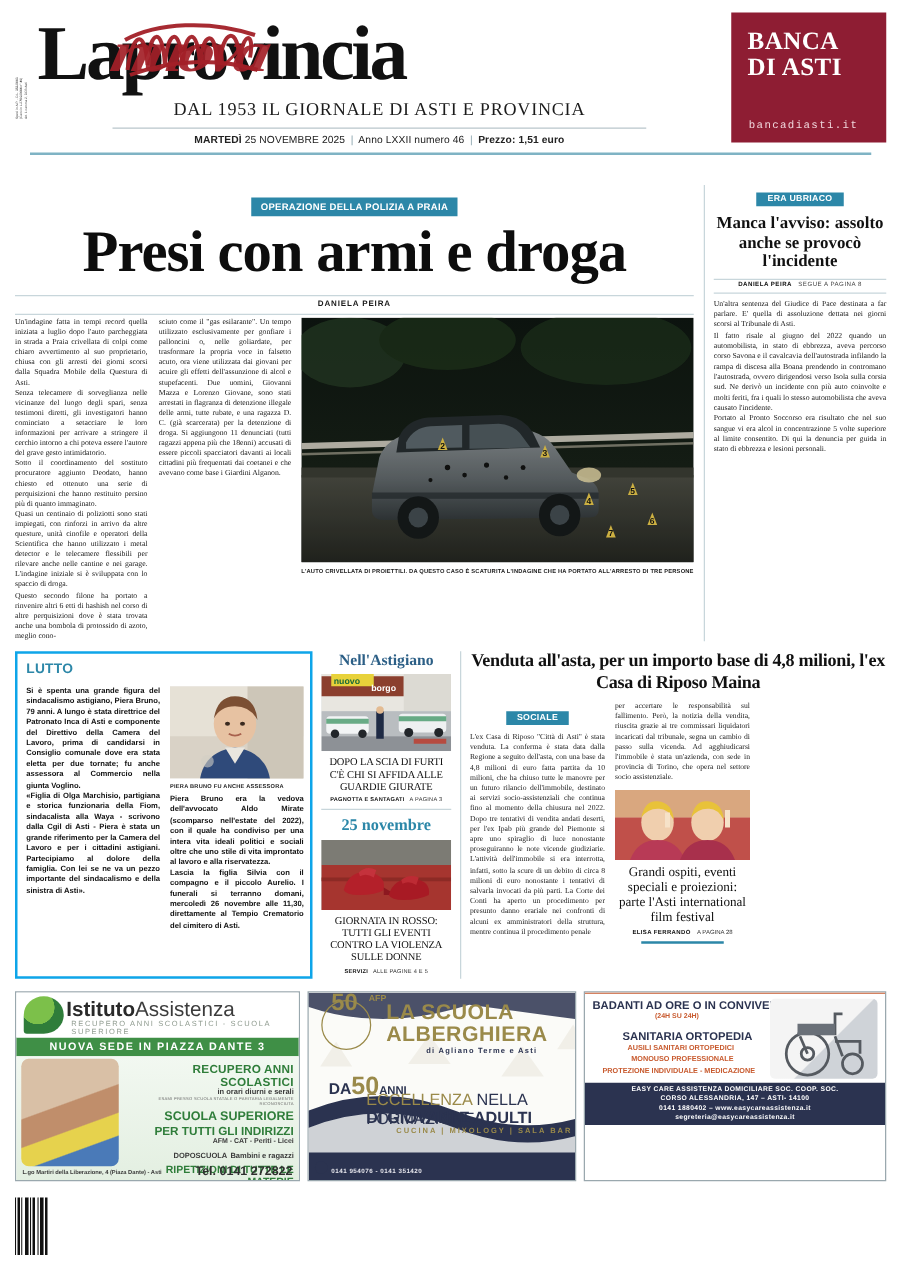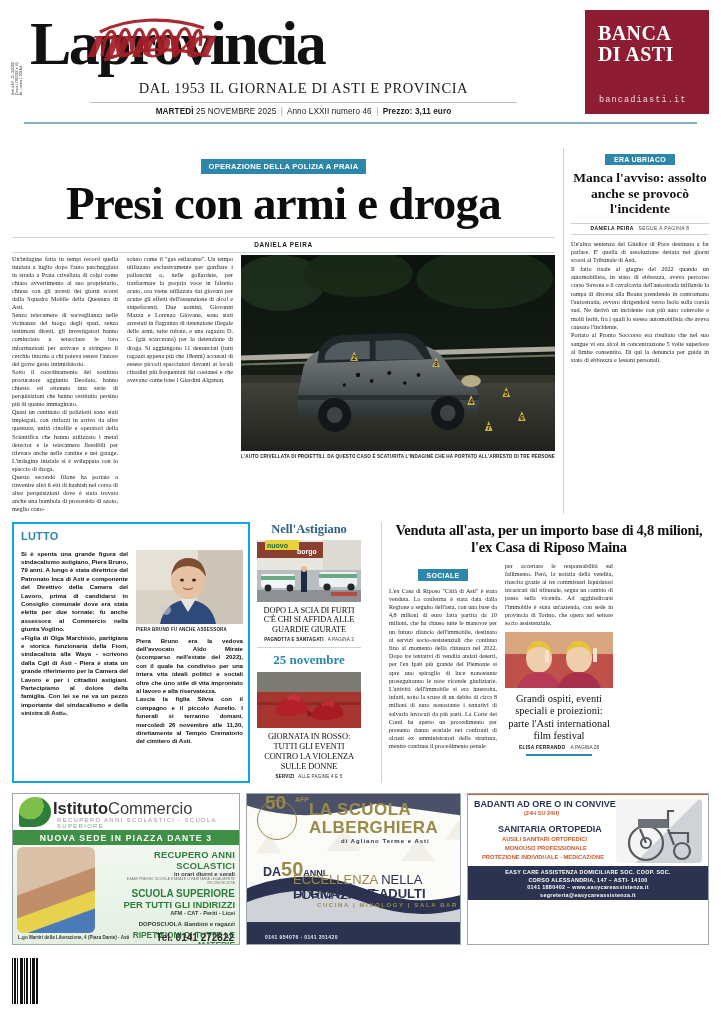"3,11 euro" b { text: 3,11 -> 1,51 }
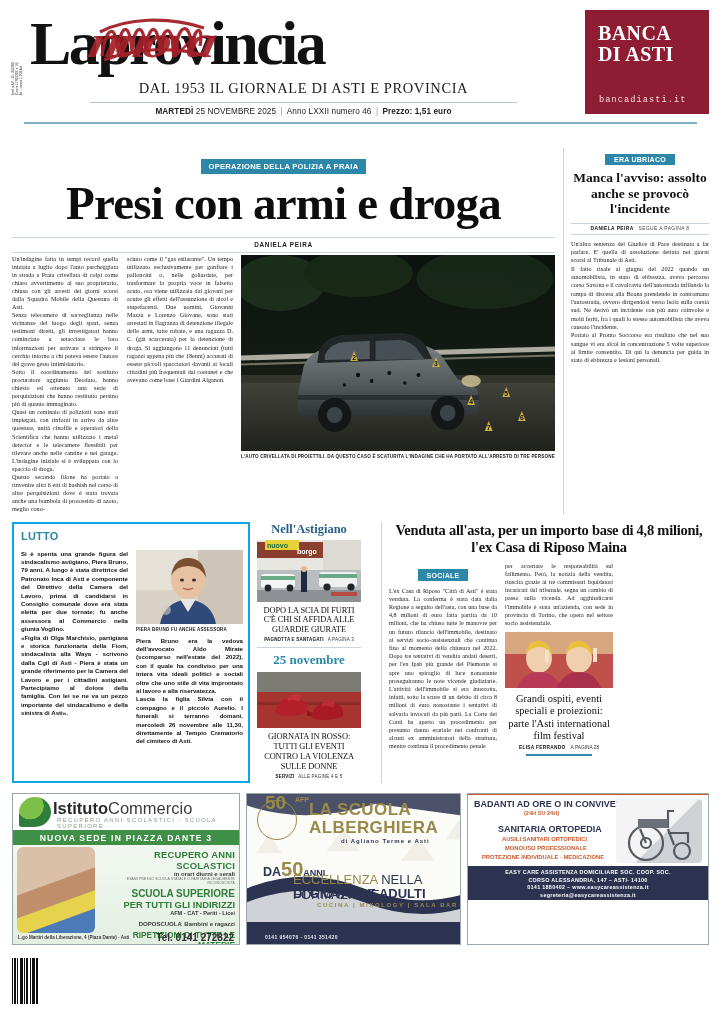"Nell'Astigiano" .astig-box { margin-right: 20px -> 7px }
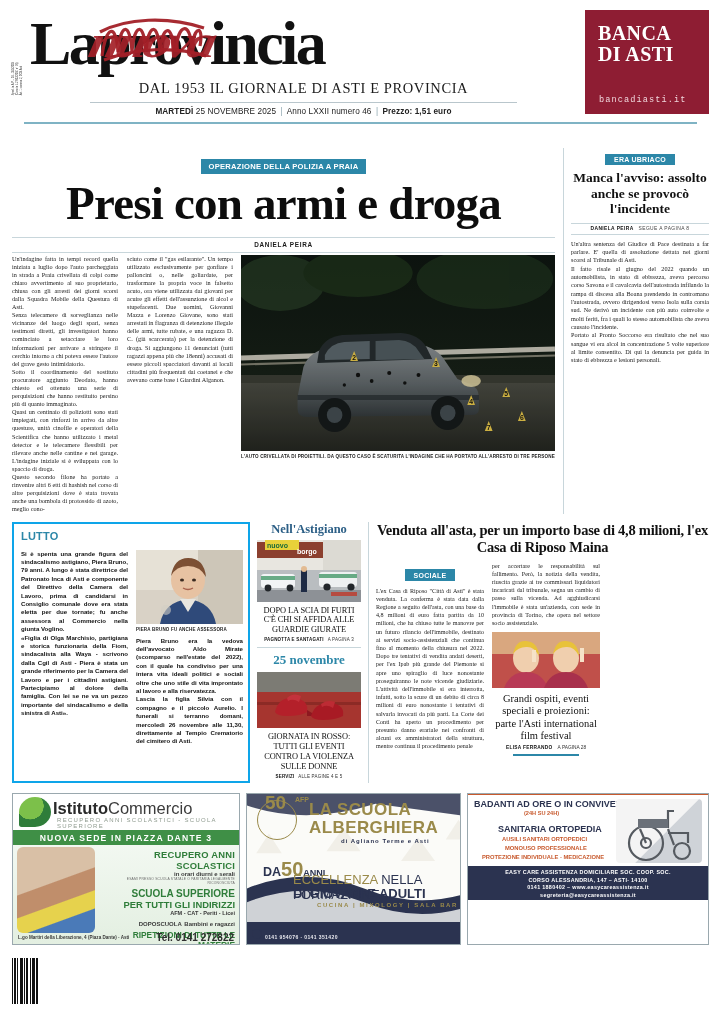"Commercio" span { text: Commercio -> Assistenza }
